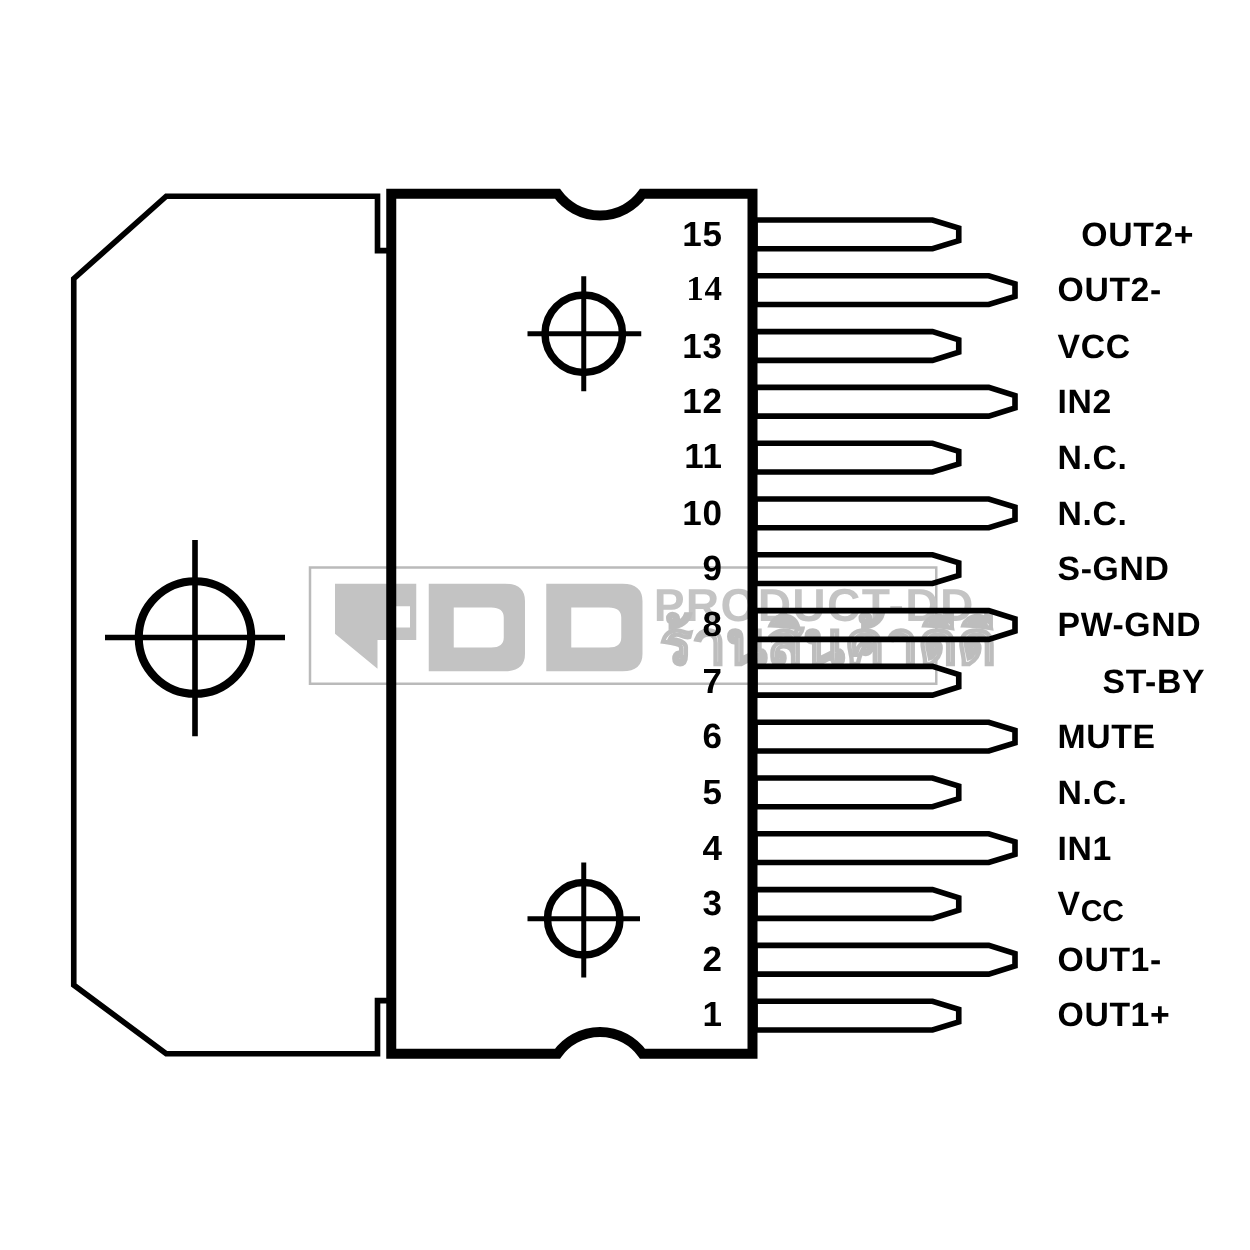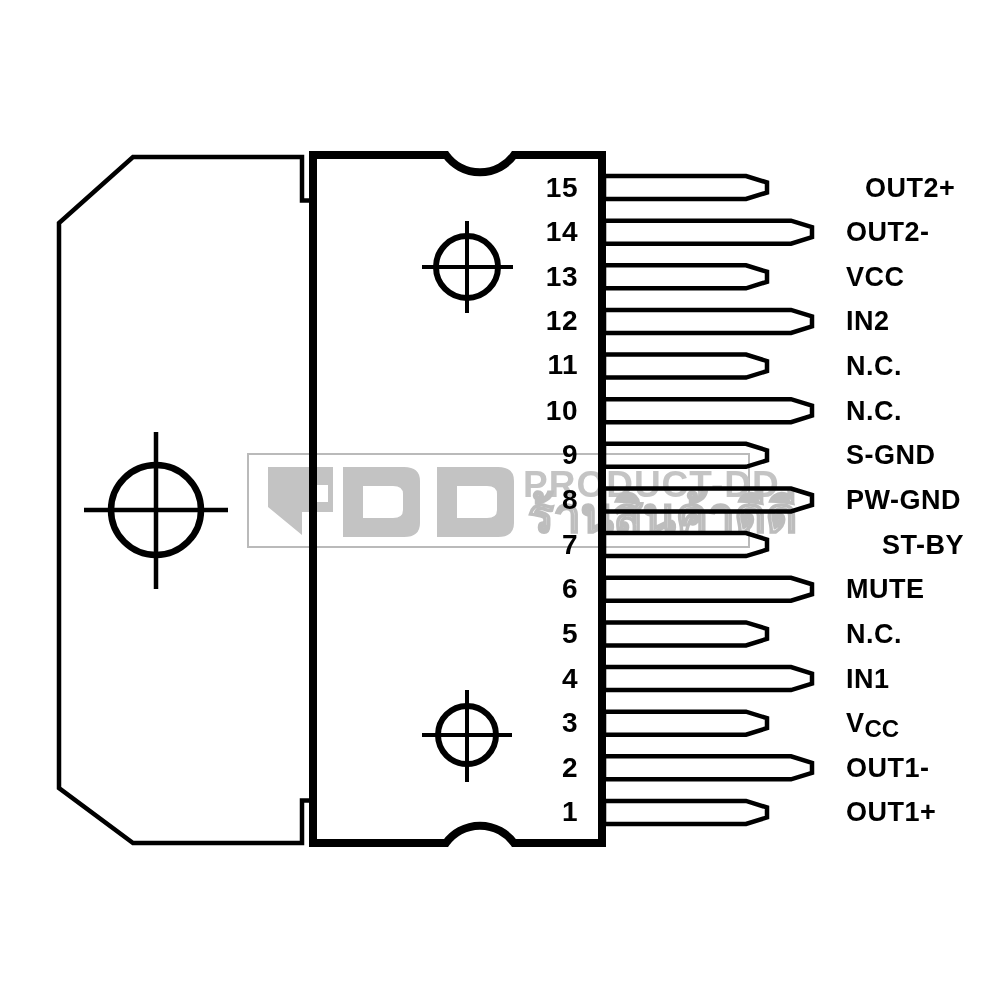"14" div.pin-number { font-family: none -> Liberation Serif, serif }
